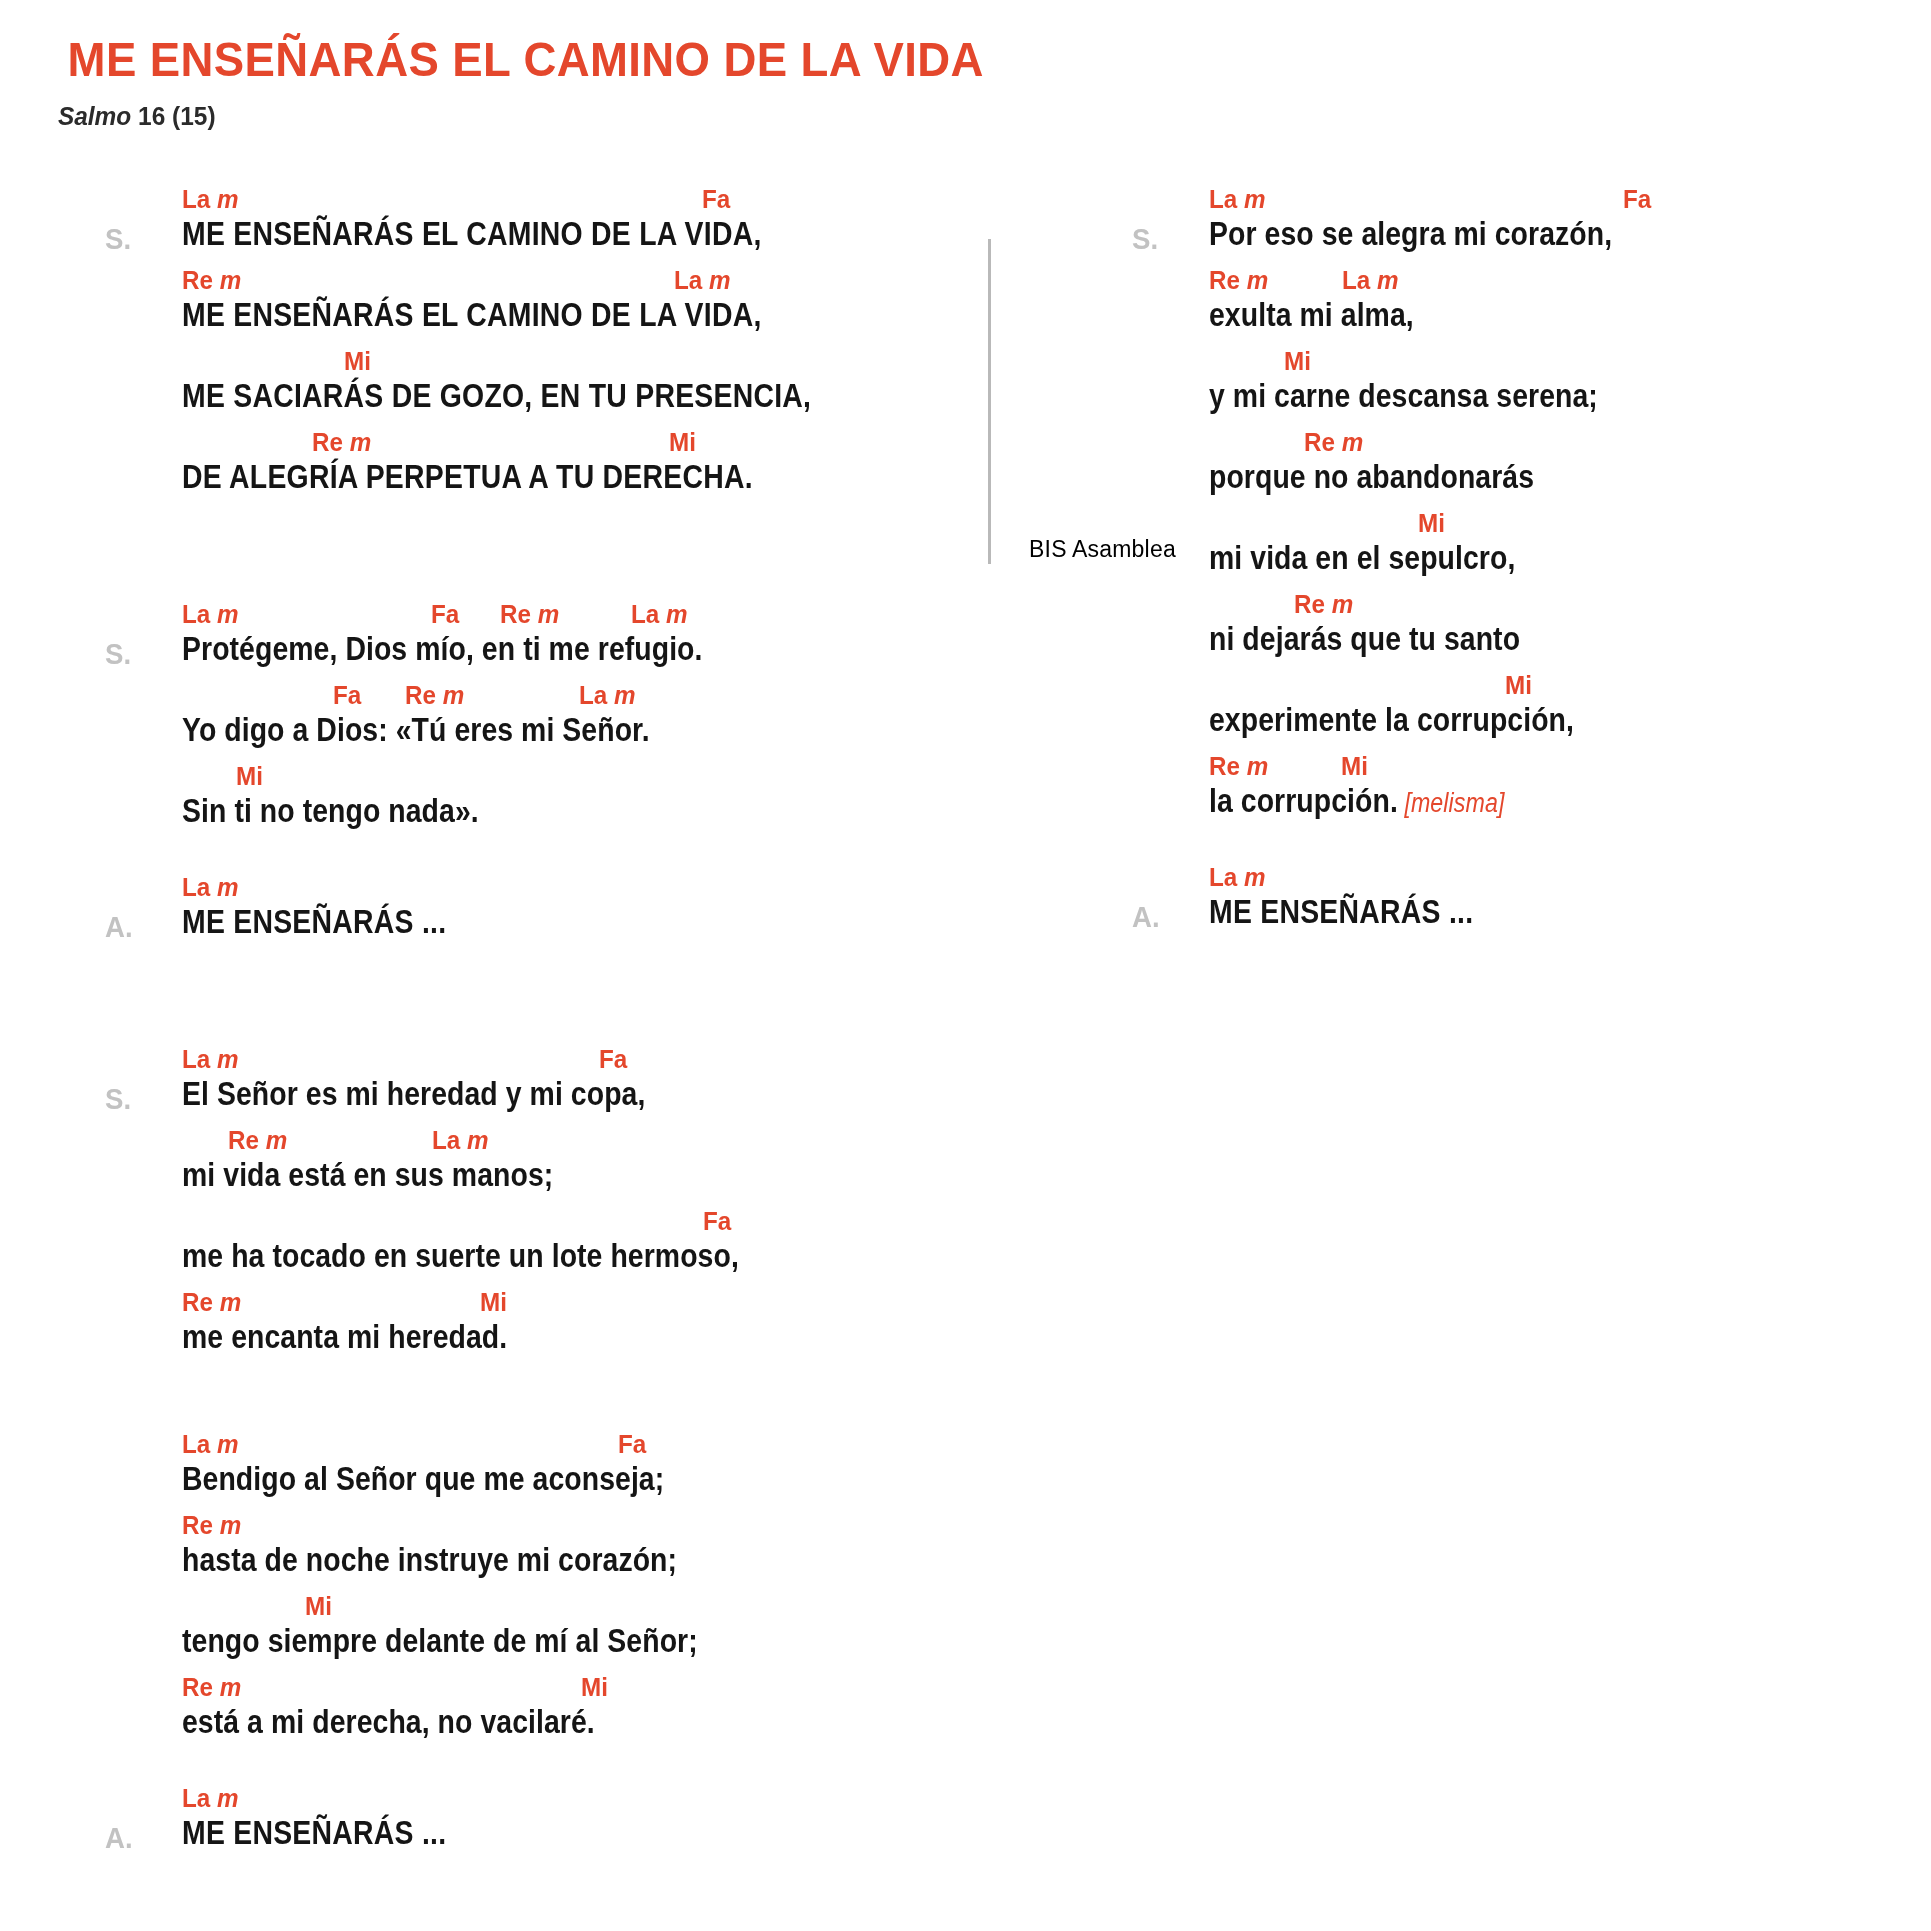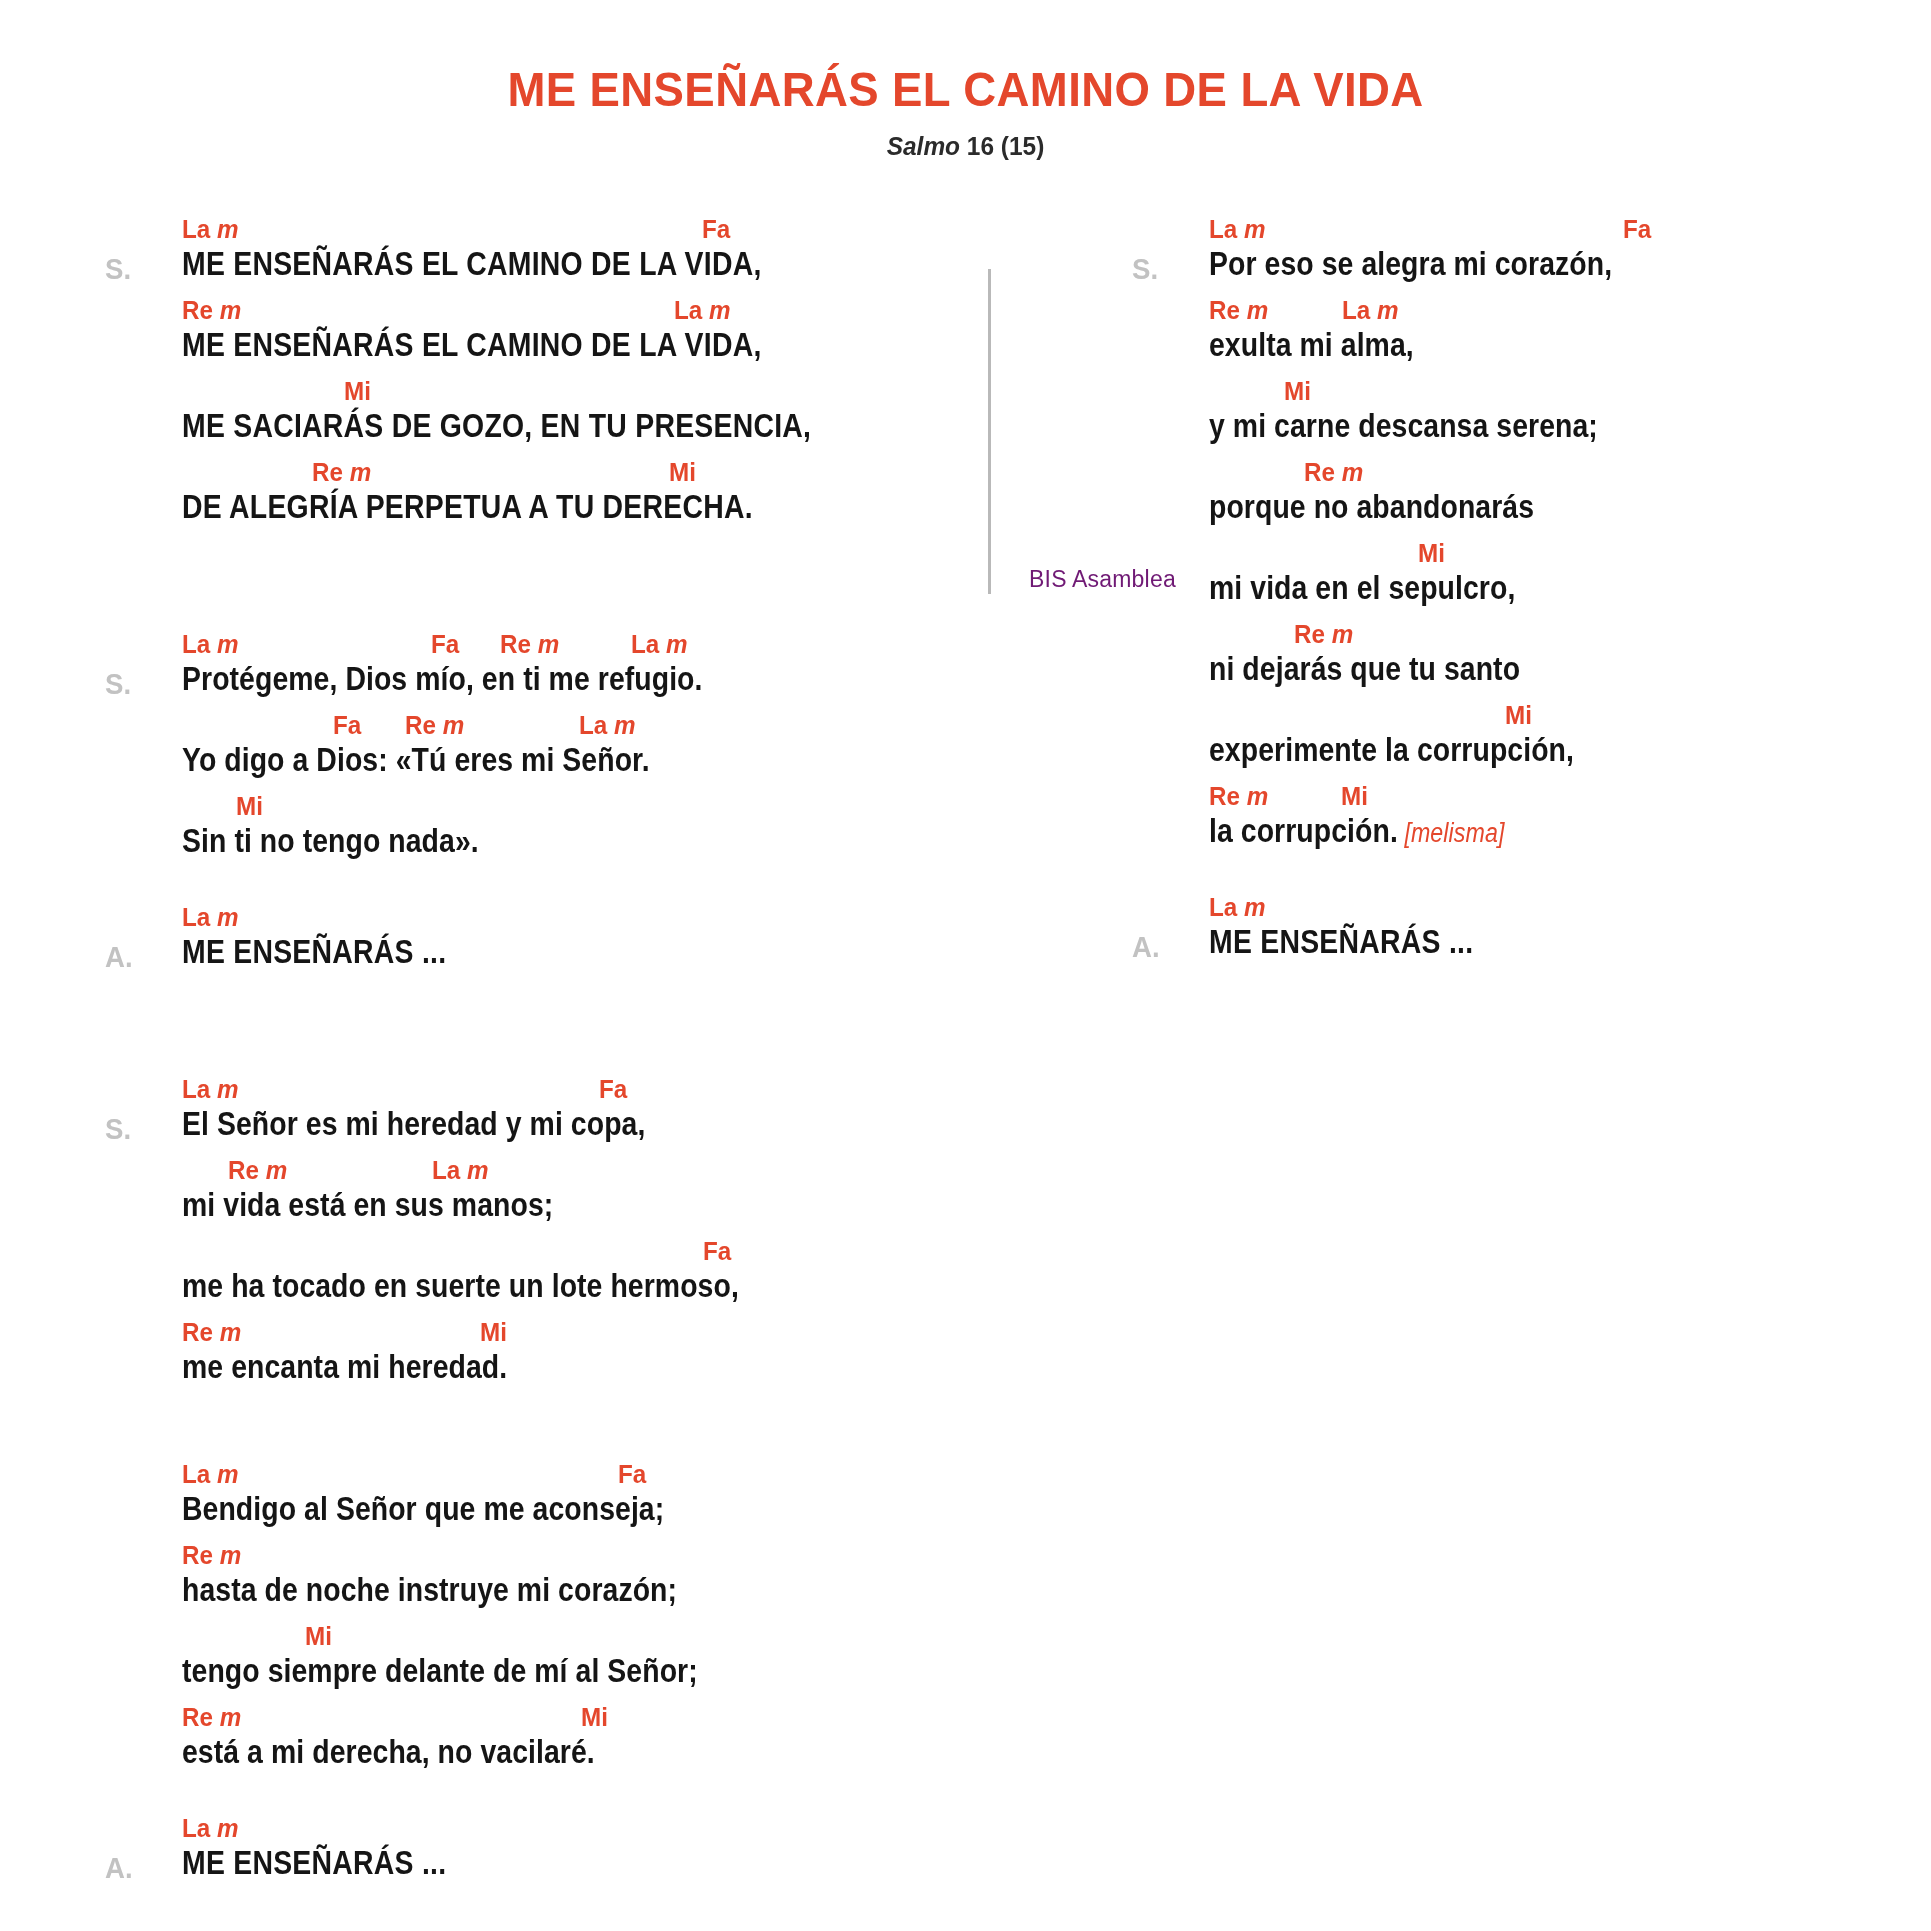"ME ENSEÑARÁS EL CAMINO DE LA VIDA" .sheet-header { padding-top: 64px -> 34px; text-align: center -> none }
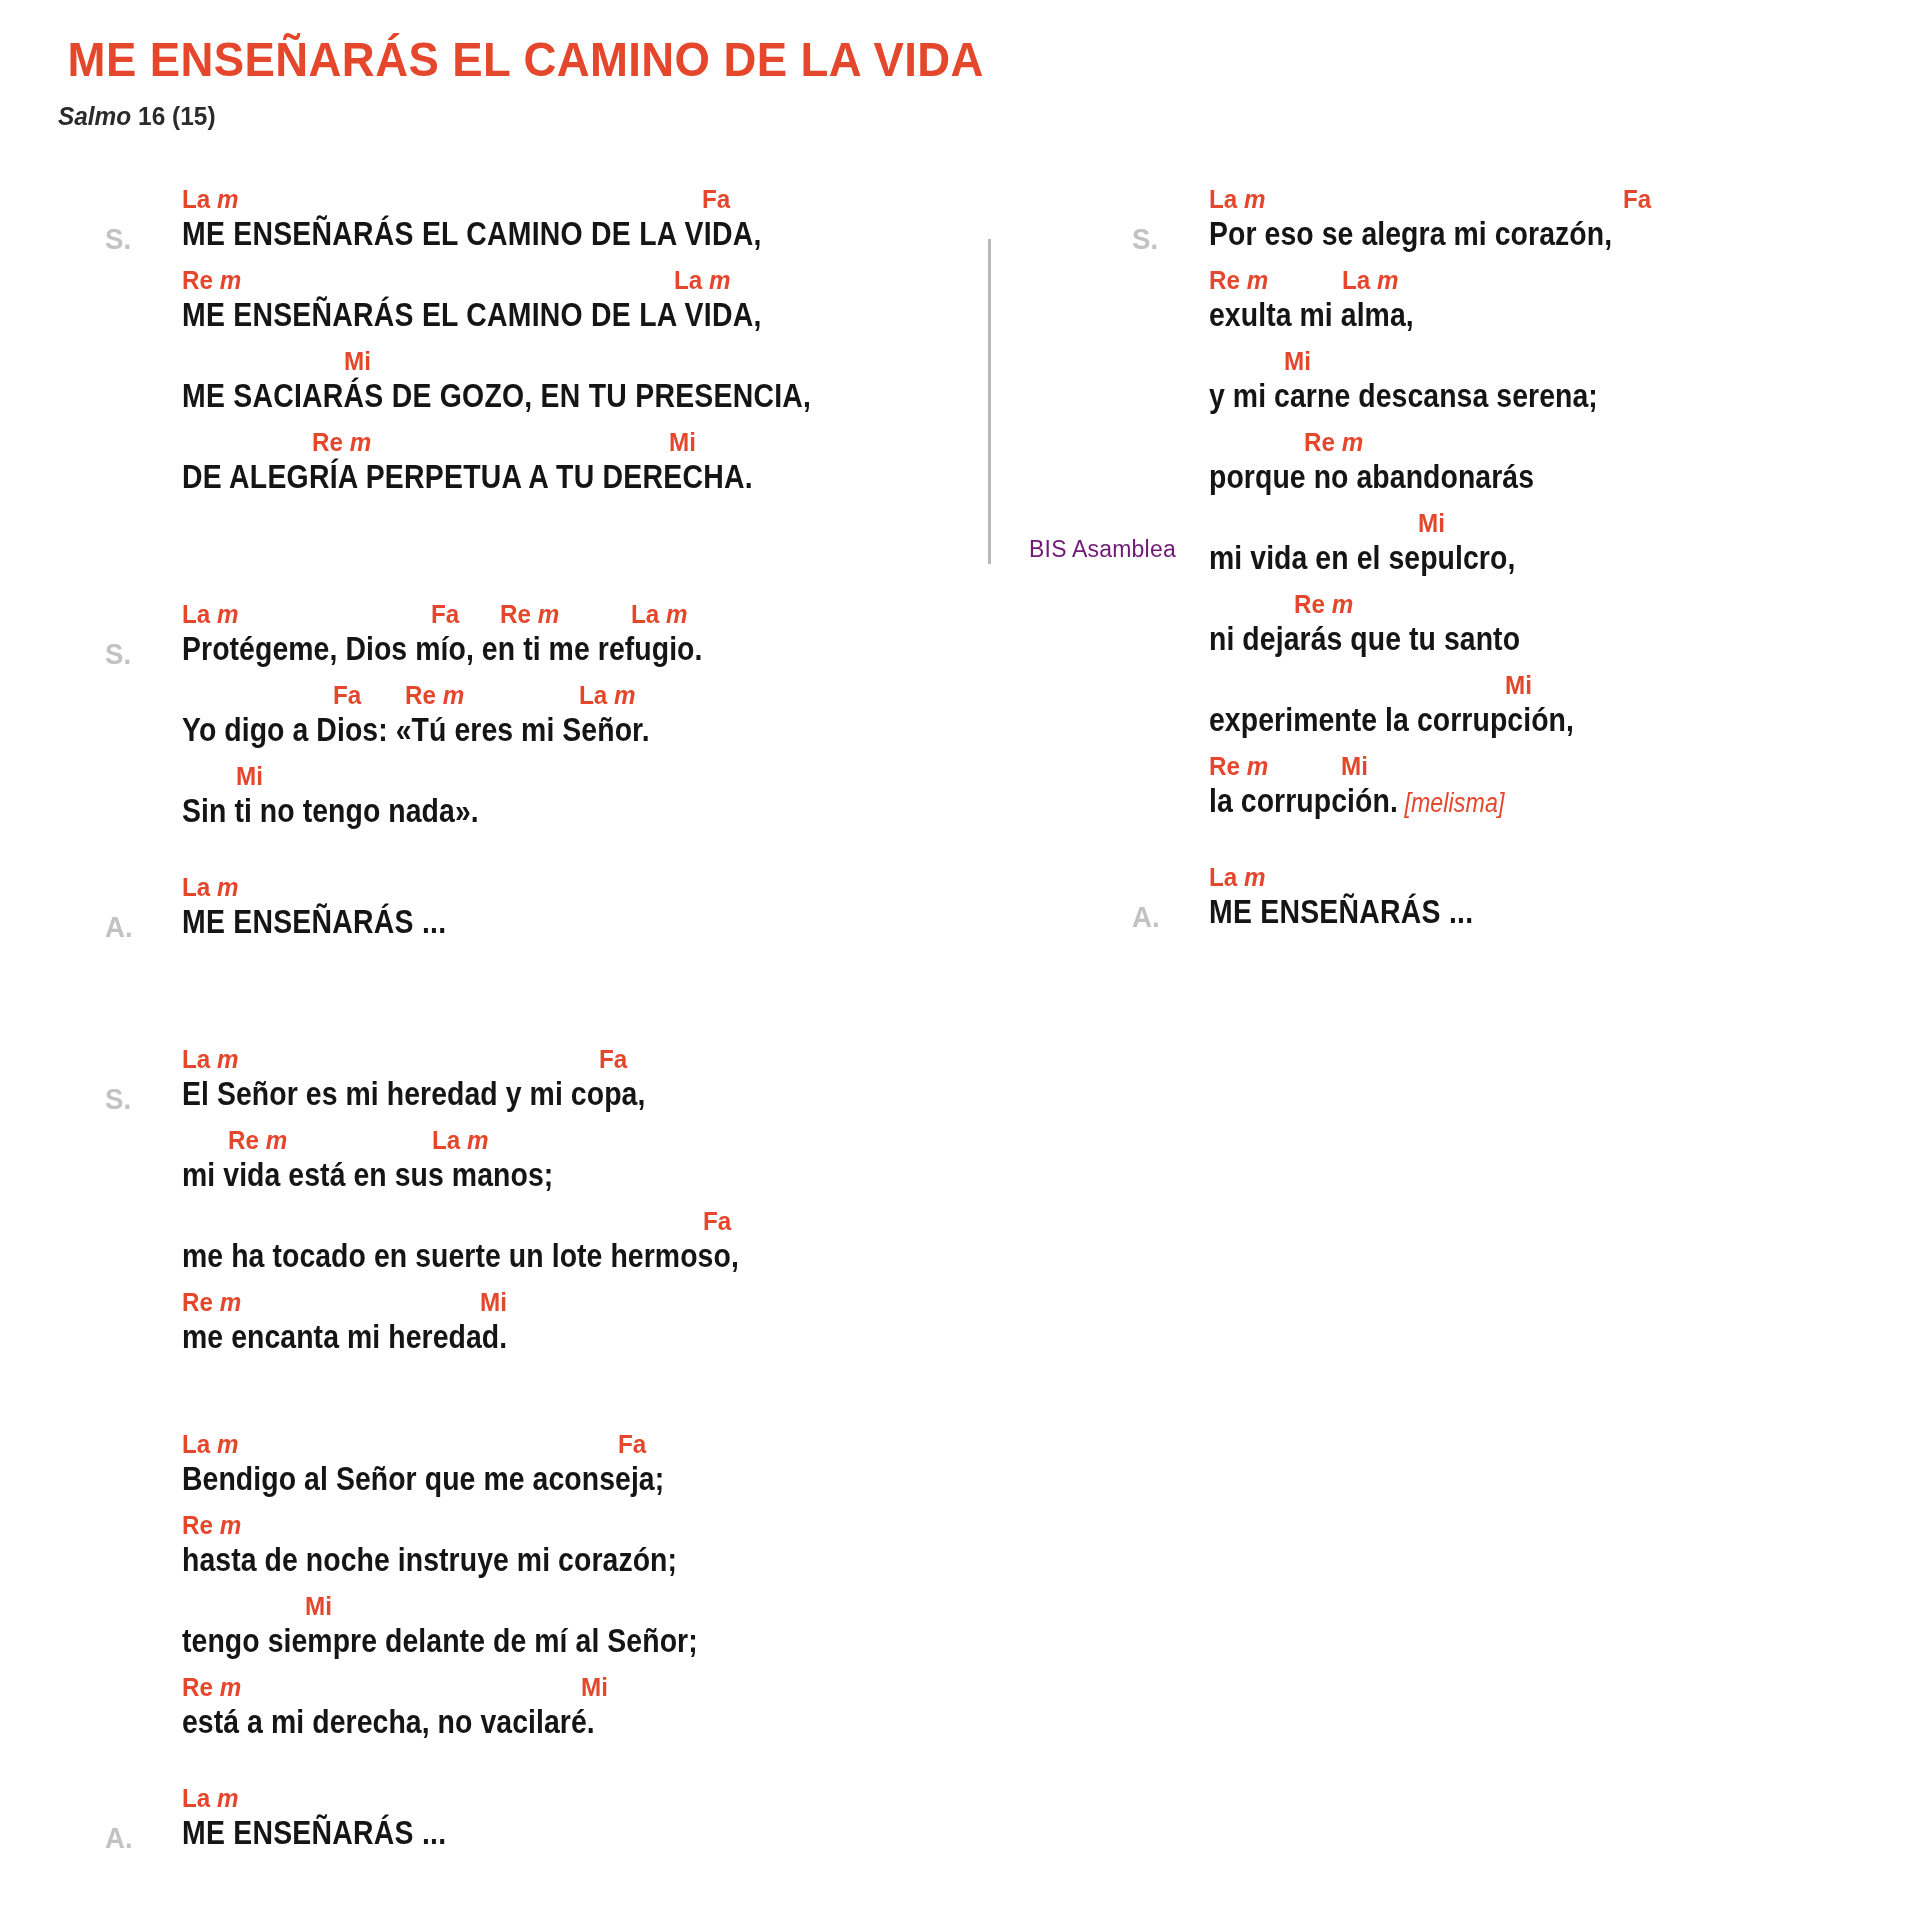"BIS Asamblea" .bis-label { color: #701a75 -> #000000 }
